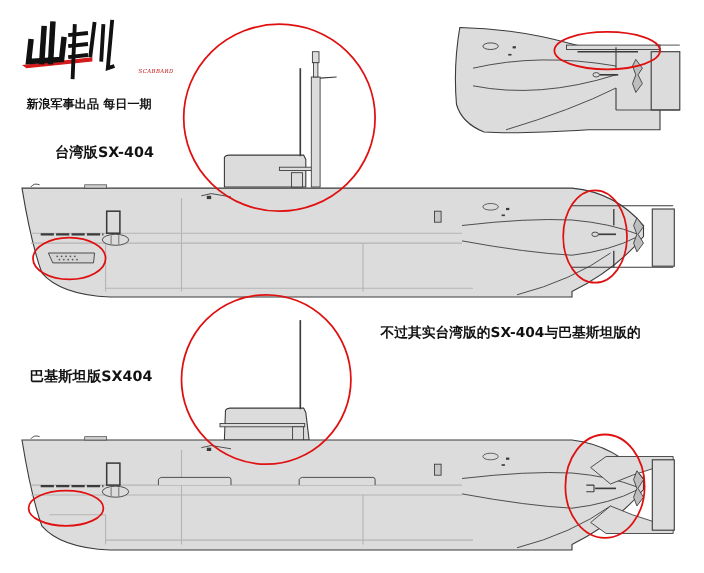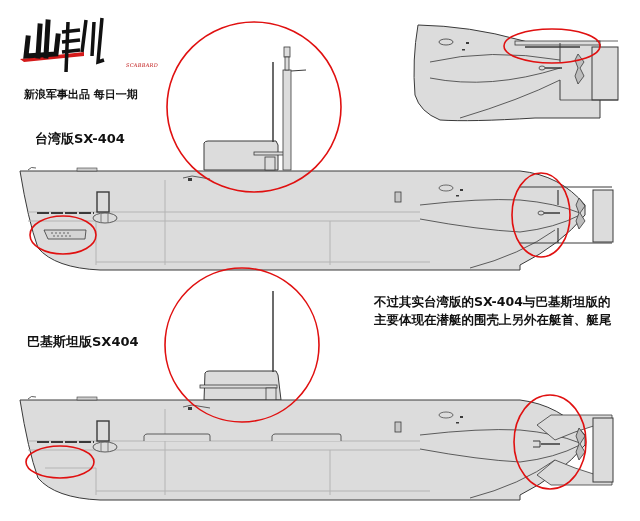"台湾版SX-404" .label-tw { left: 35px -> 50px }
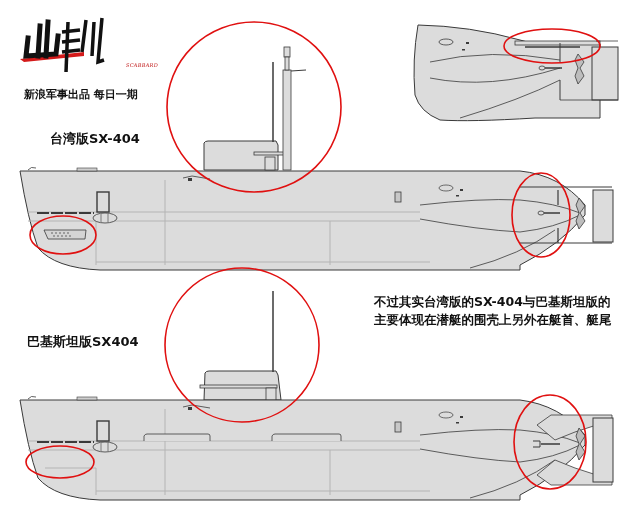"不过其实台湾版的SX-404与巴基斯坦版的" .note div { margin-left: 28px -> none }
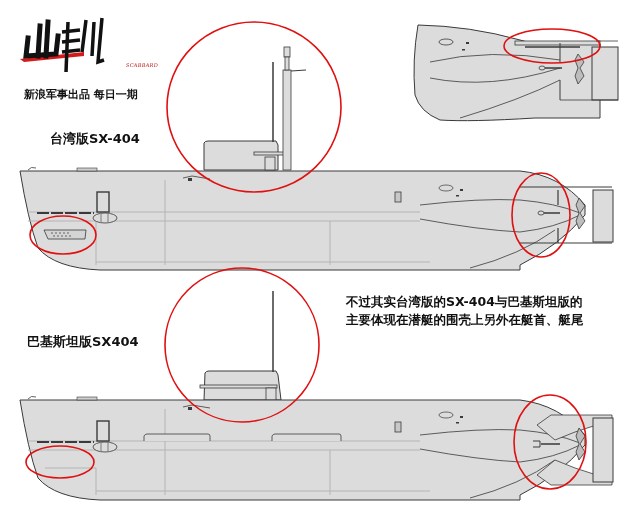"主要体现在潜艇的围壳上另外在艇首、艇尾" div { html: <div>主要体现在潜艇的围壳上另外在艇首、艇尾</div> -> none }
